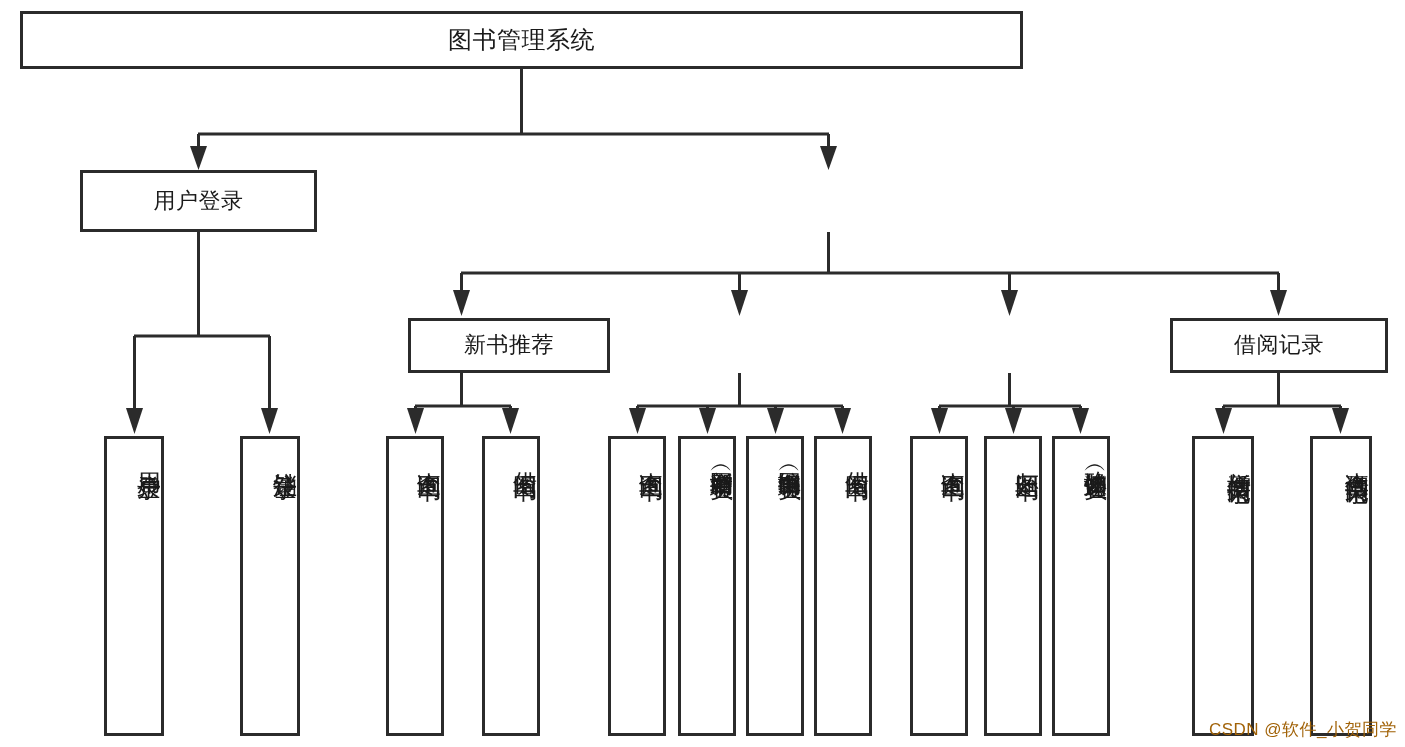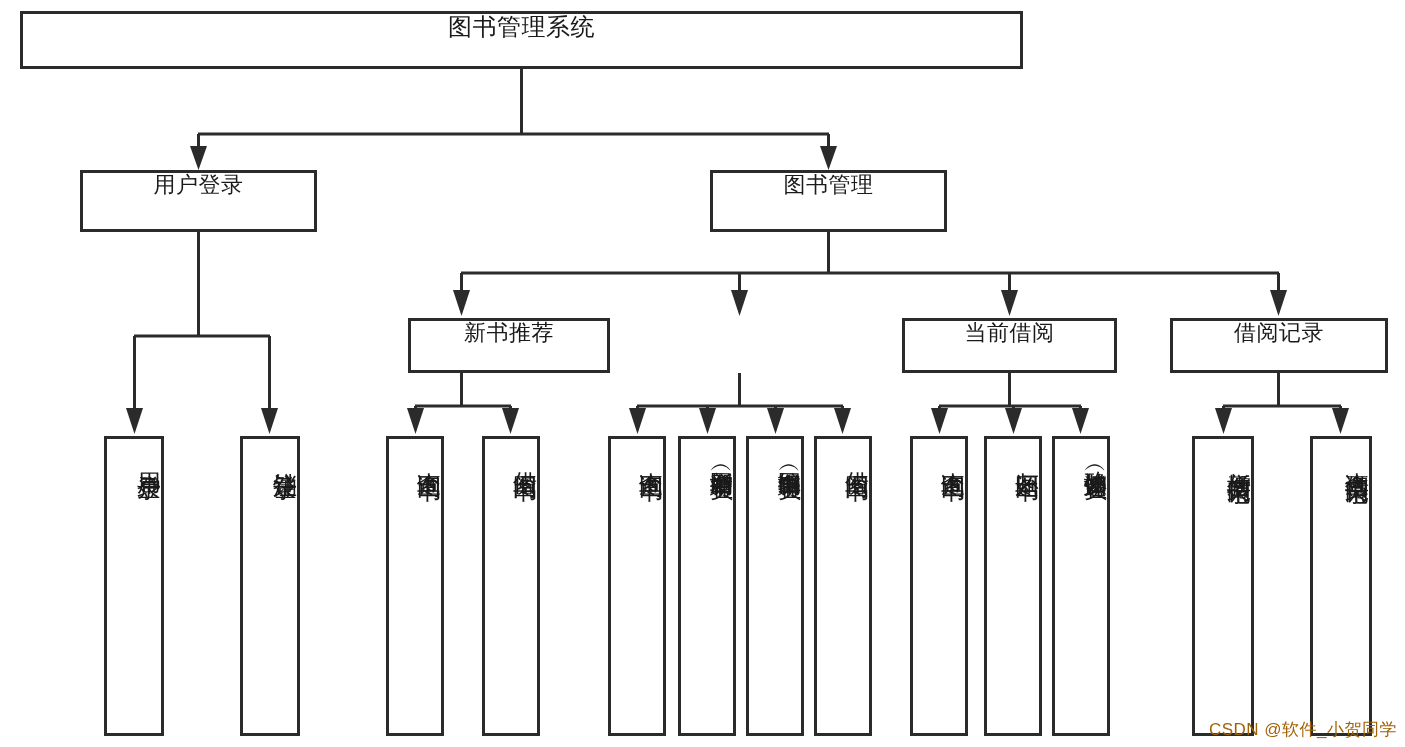"图书管理系统" .node { align-items: flex-start -> center }
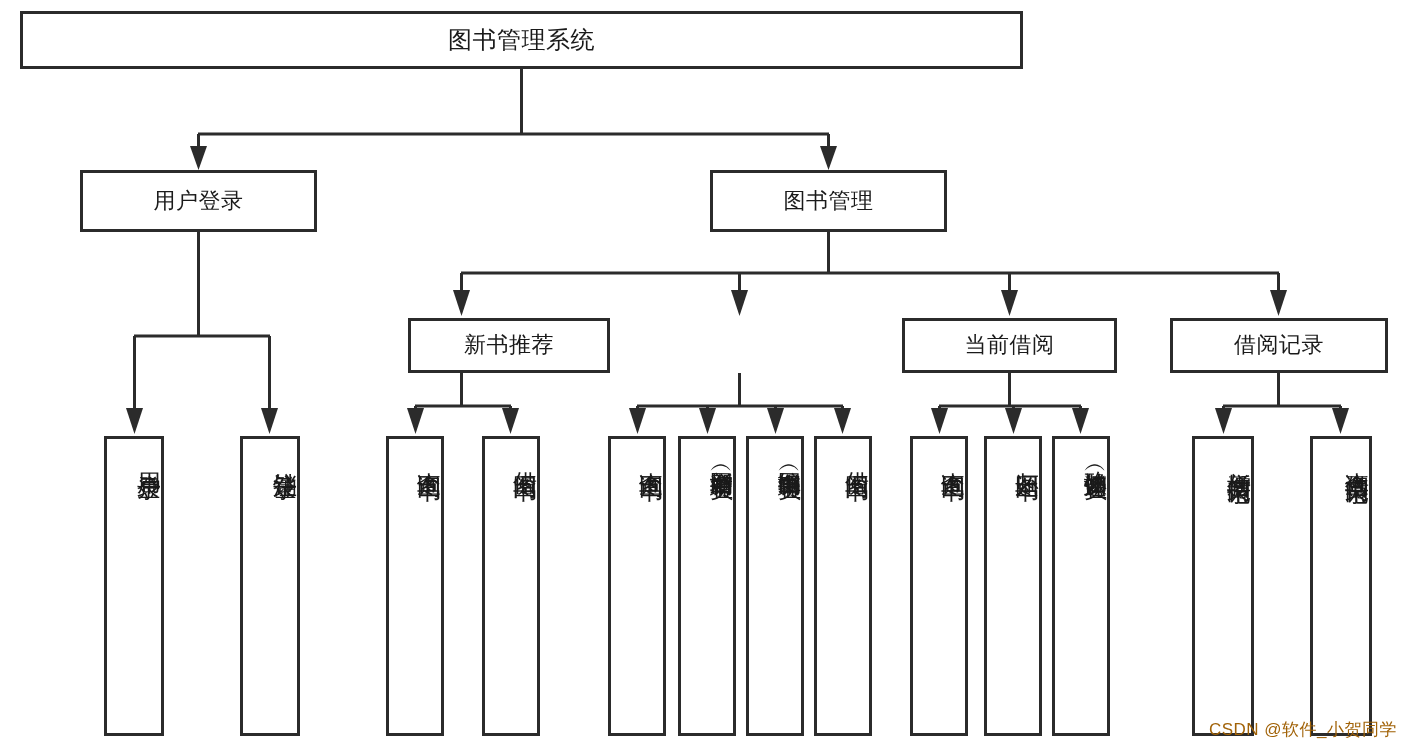"图书管理" div.node { html: <div> <span>图书管理</span> </div> -> none }
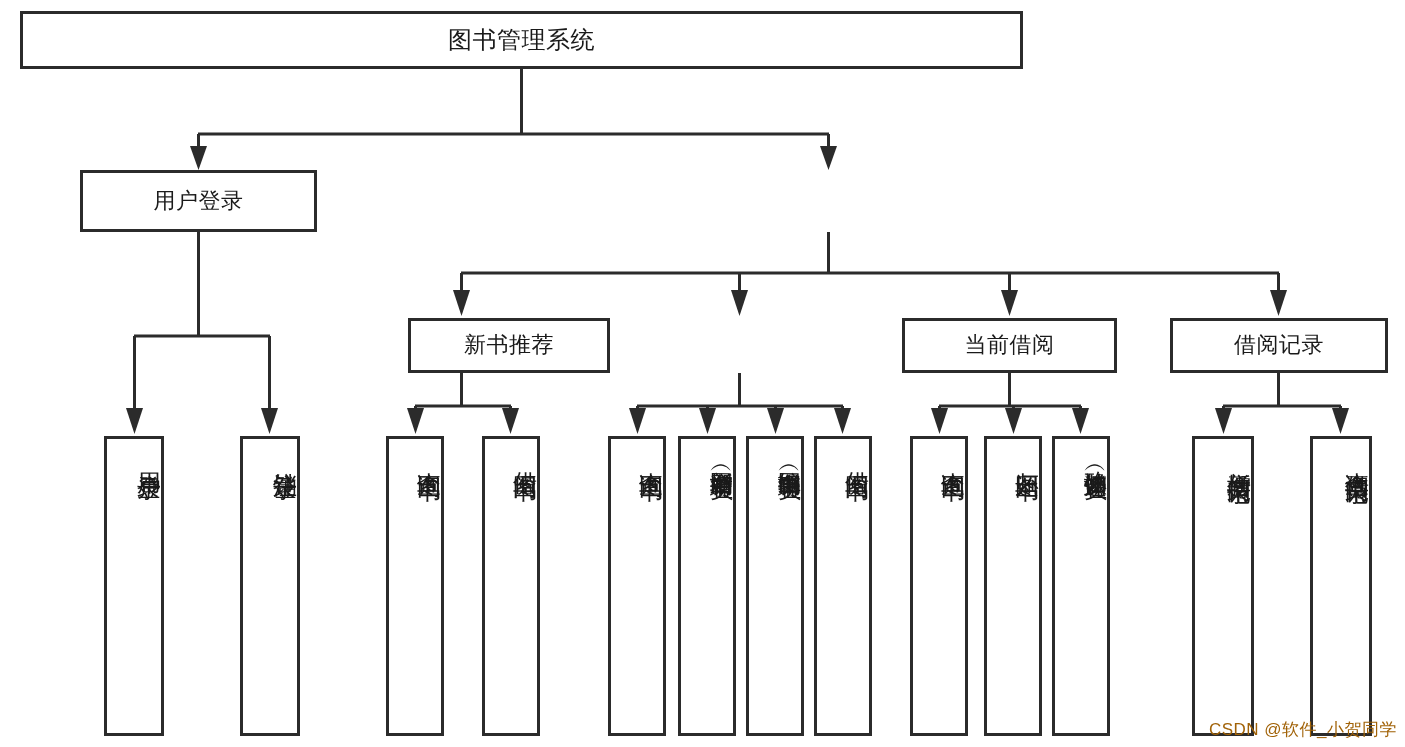"当前借阅" div.node { html: <div> <span>当前借阅</span> </div> -> none }
